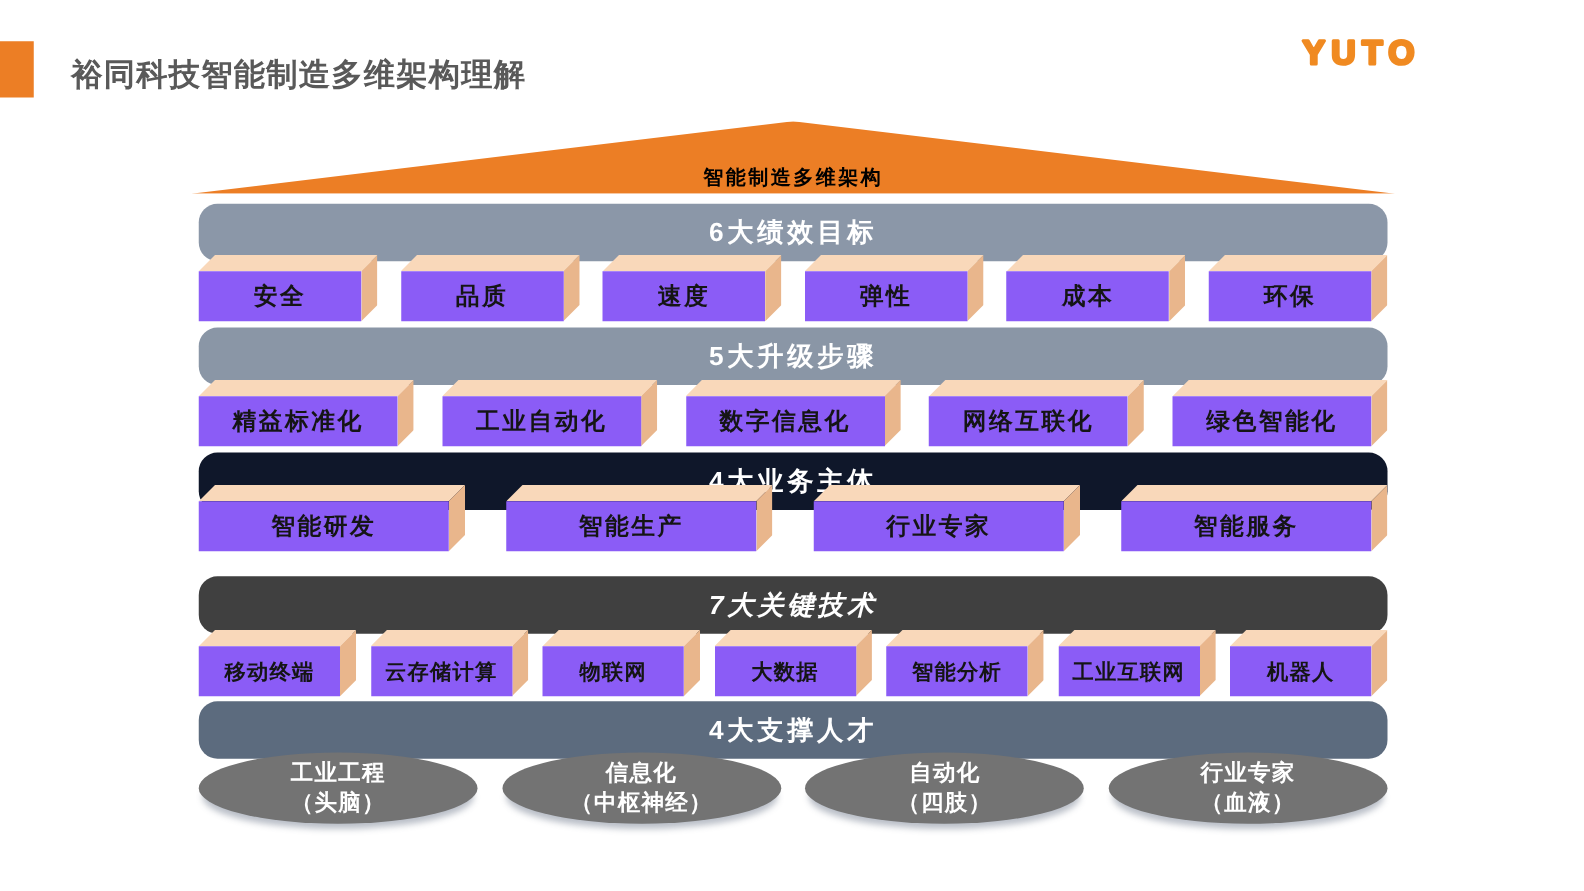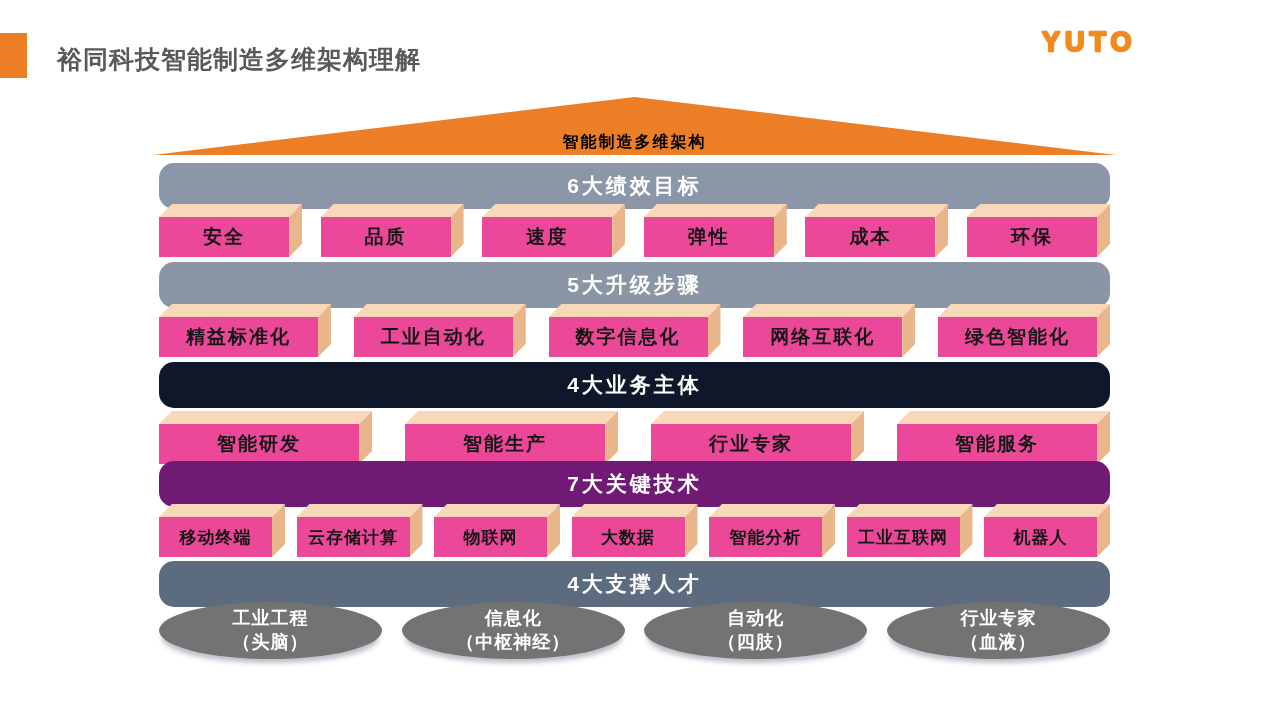"安全" .face.front { background: #ec4899 -> #8b5cf6 }
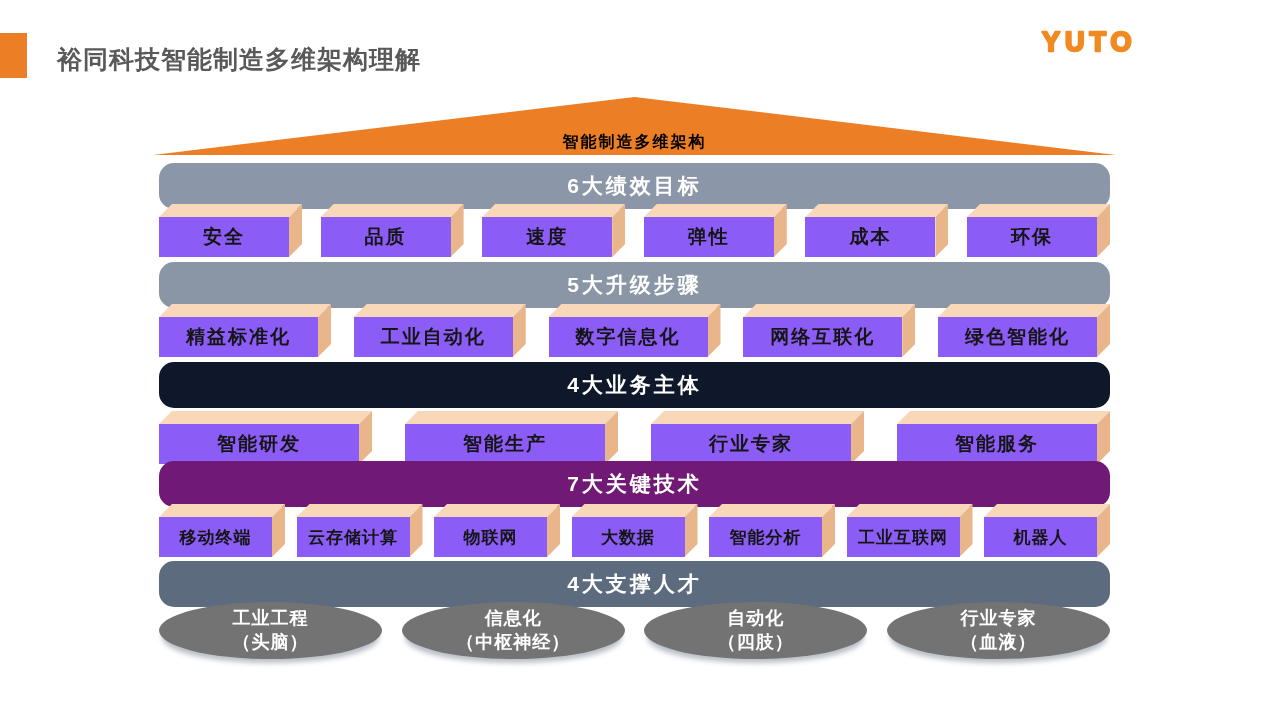"智能研发" .row3 { top: 314px -> 291px }
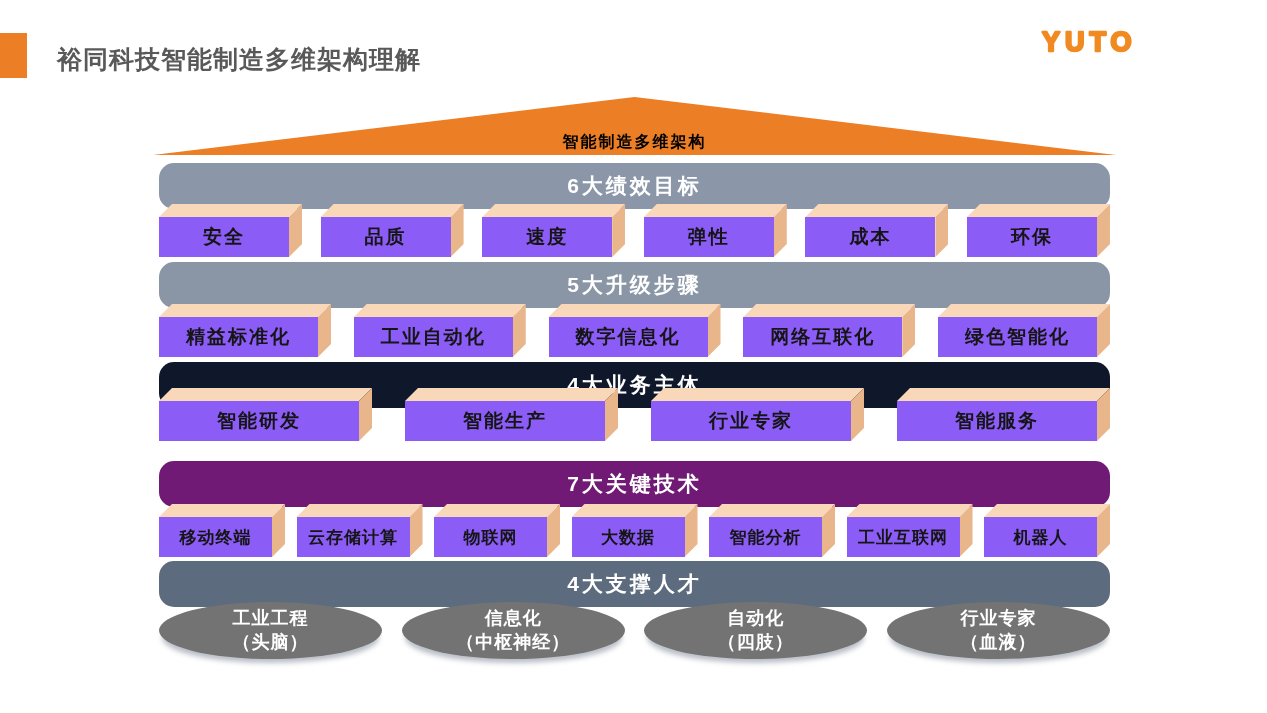"7大关键技术" .bar4 { background: #701a75 -> #404040; font-style: none -> italic }
